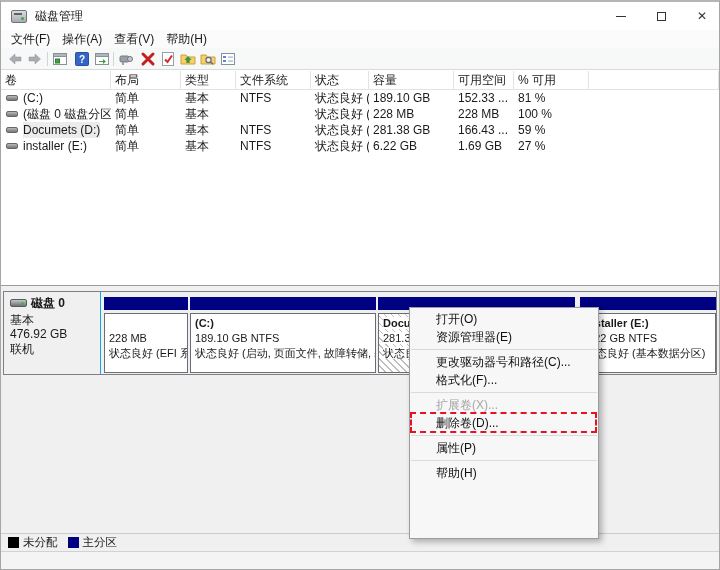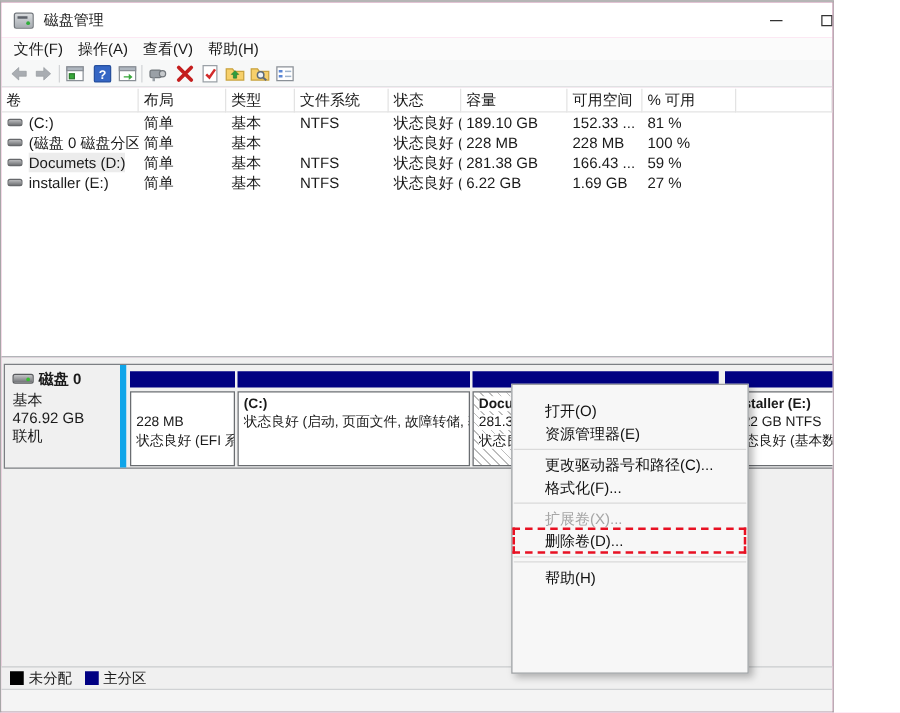"磁盘管理" .window { background: #f9a8d4 -> #d946ef; width: 667px -> 720px }
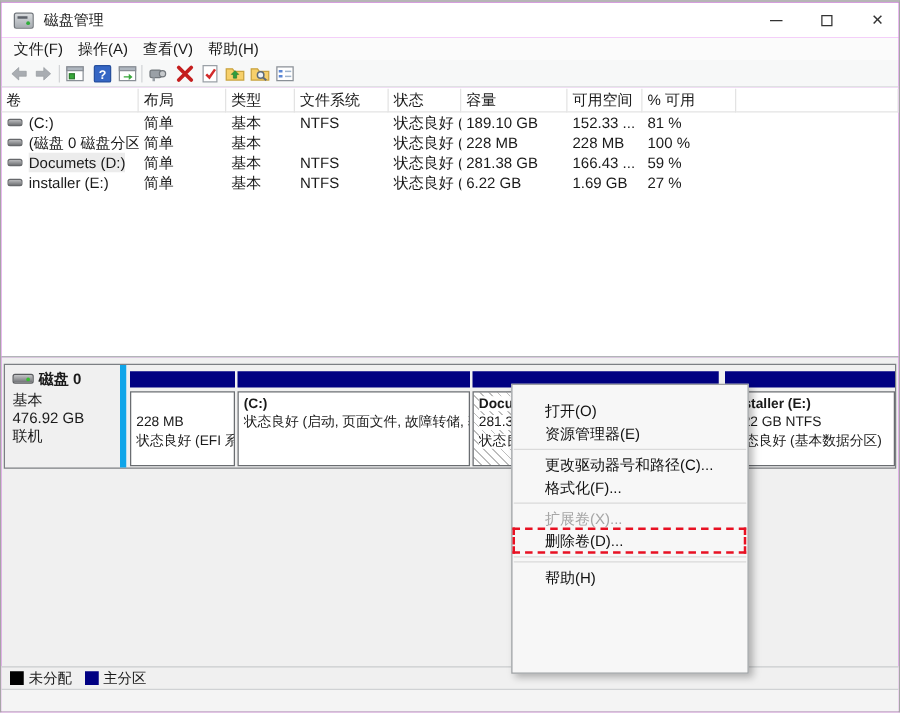"磁盘 0" .disk-info { border-right: 5px solid #0ea5e9 -> 1px solid #0ea5e9 }
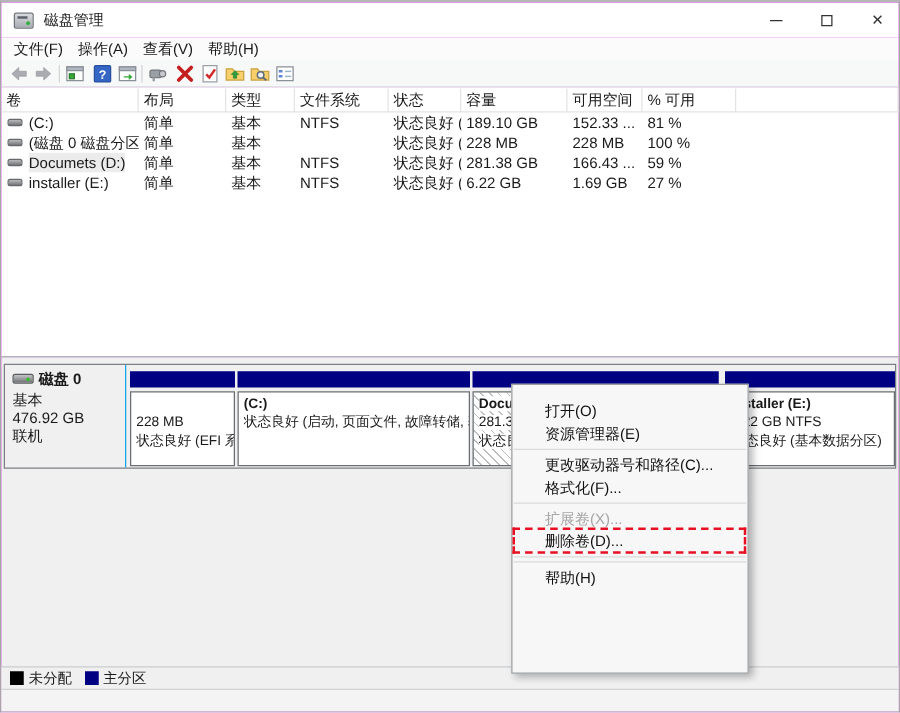"打开(O)" .context-menu { padding: 12px 0 -> 2px 0 }
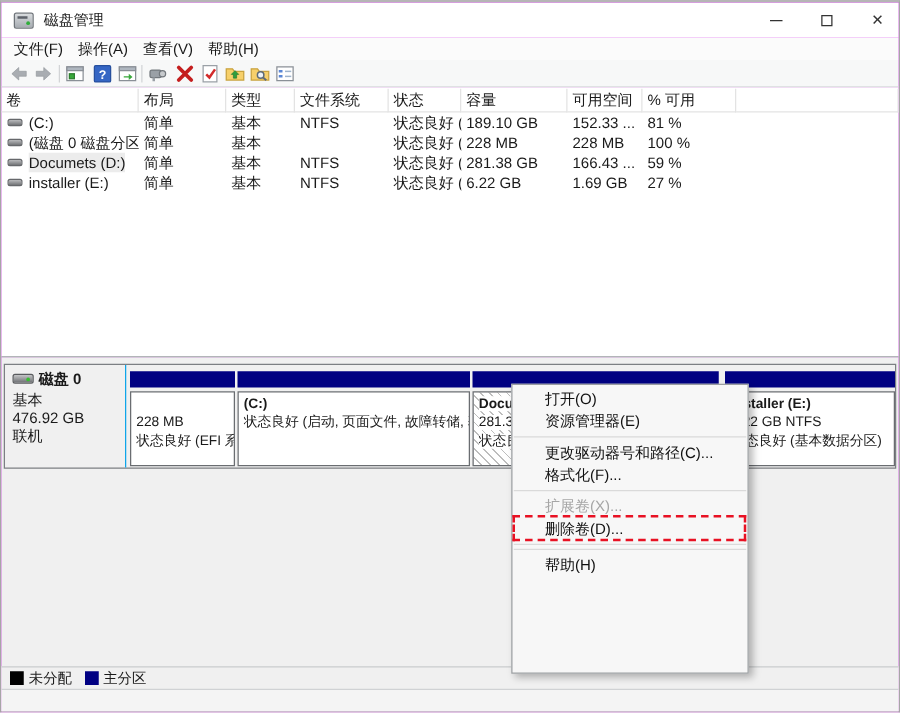"189.10 GB NTFS" div { html: none -> <div>189.10 GB NTFS</div> }
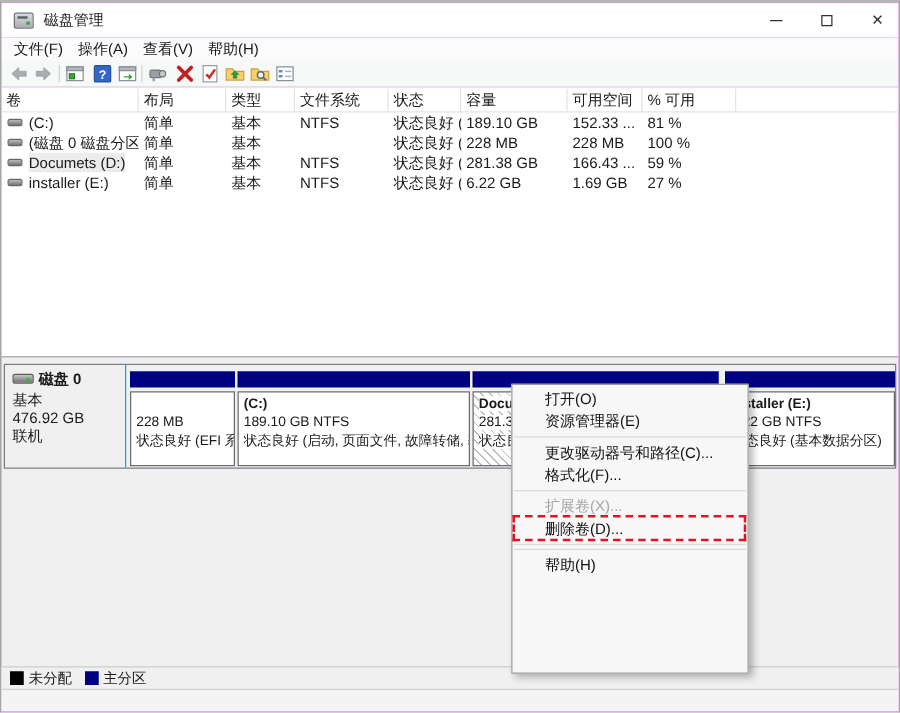"属性(P)" div.menu-item { html: none -> <div>属性(P)</div> }
